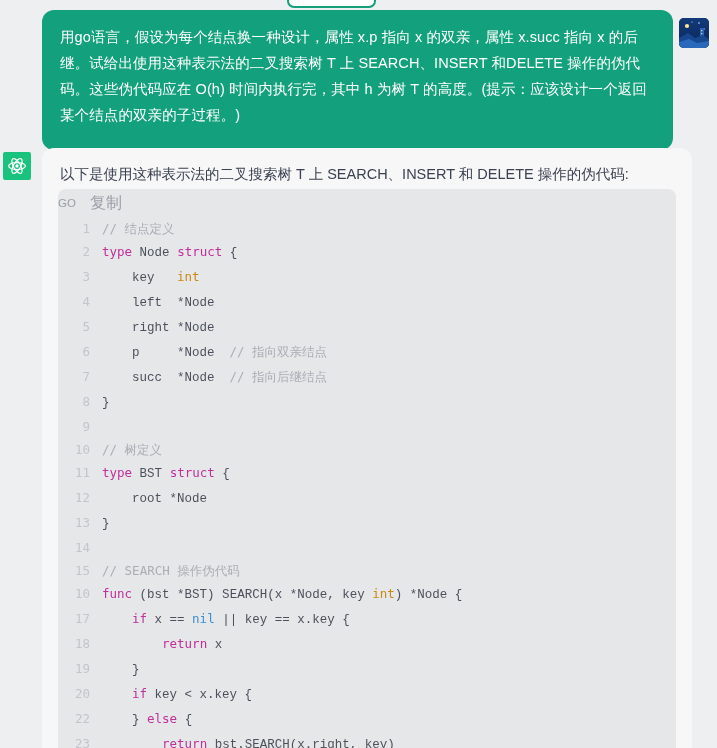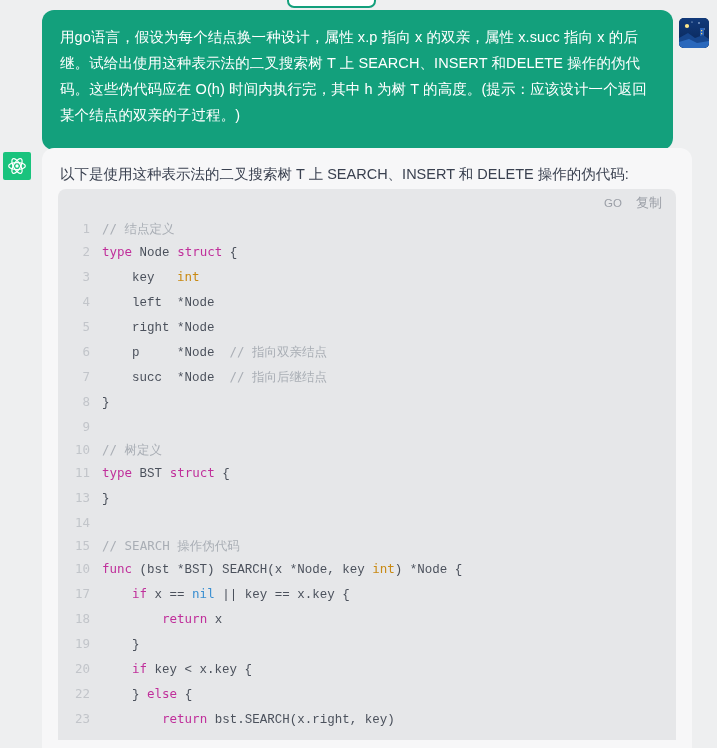"GO" .code-header { justify-content: flex-end -> flex-start }
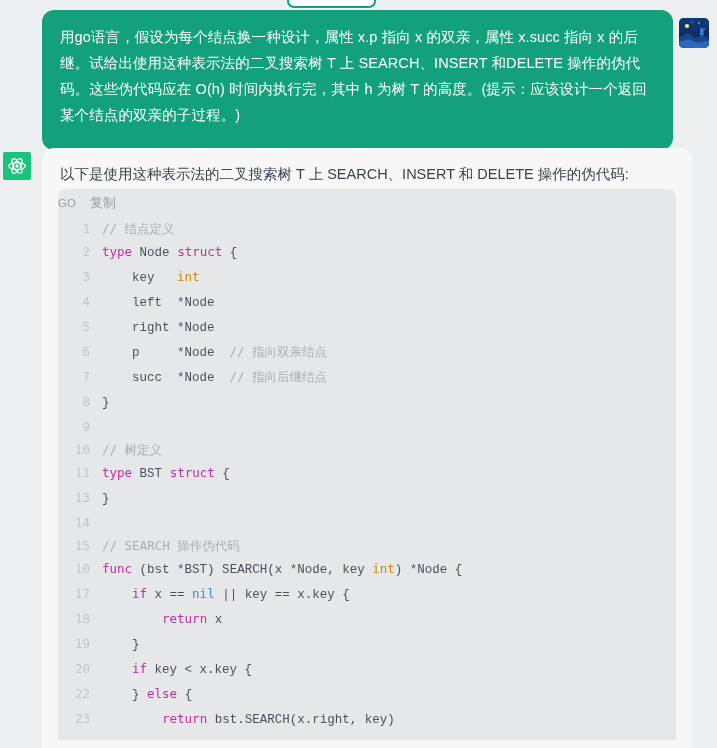"复制" .code-header .copy-btn { font-size: 13px -> 16px }
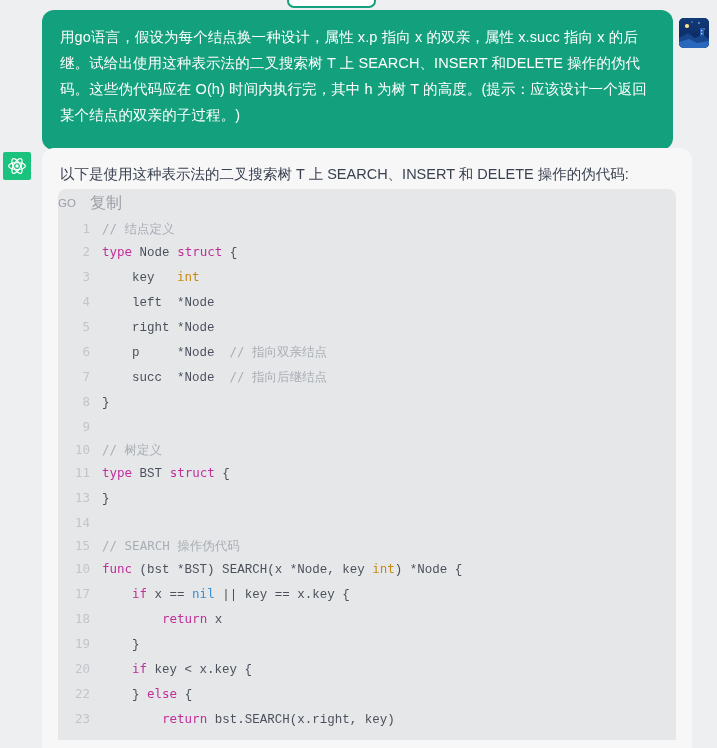"12" div.code-line { html: none -> <div><span>12</span><span><span> root *Node</span></span></div> }
